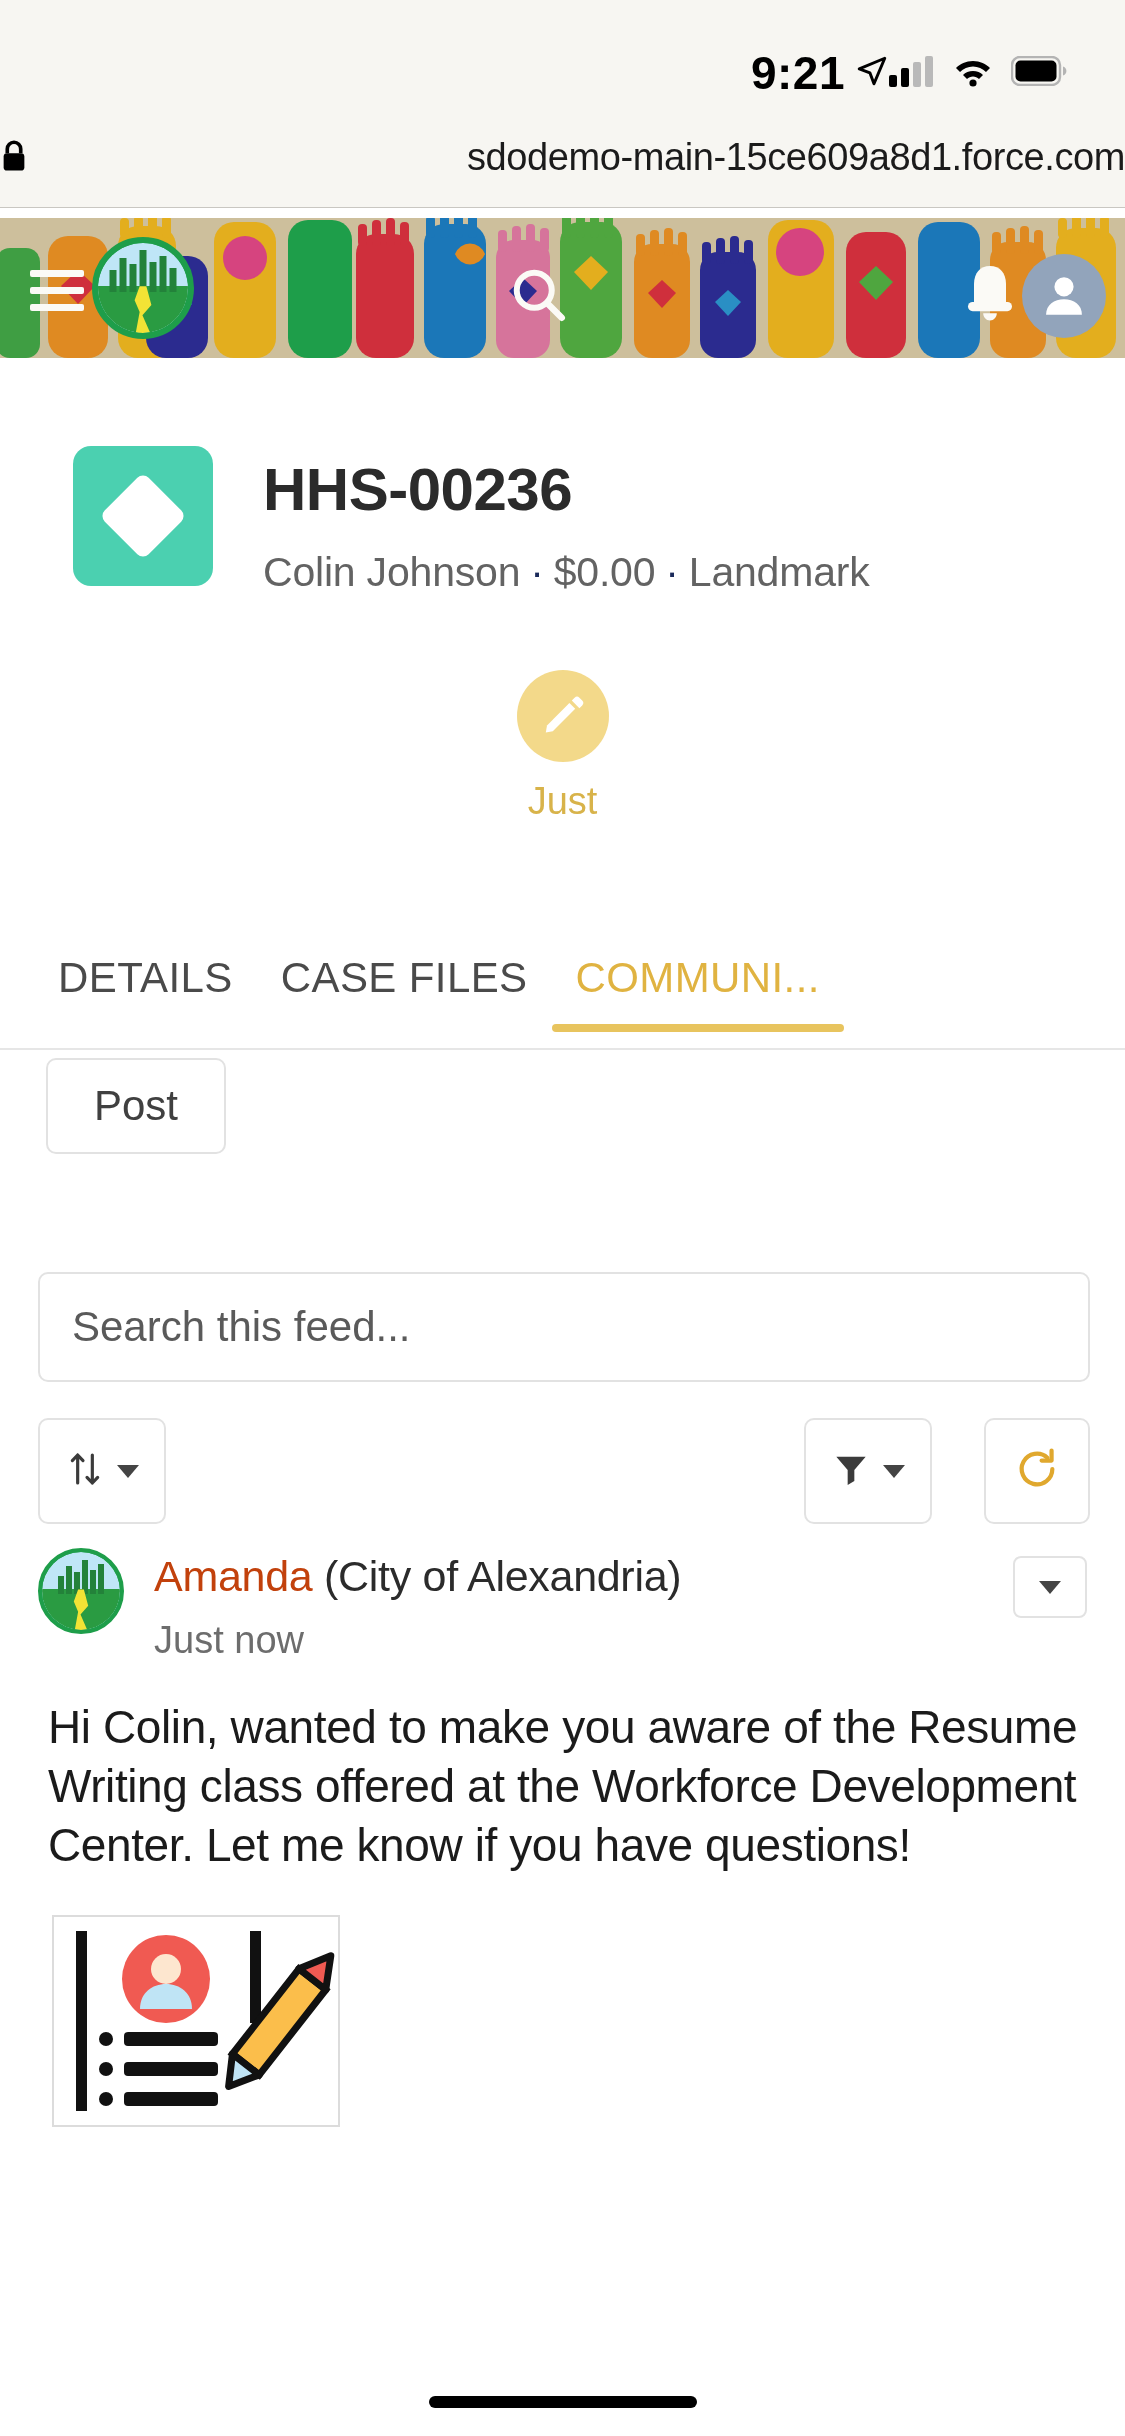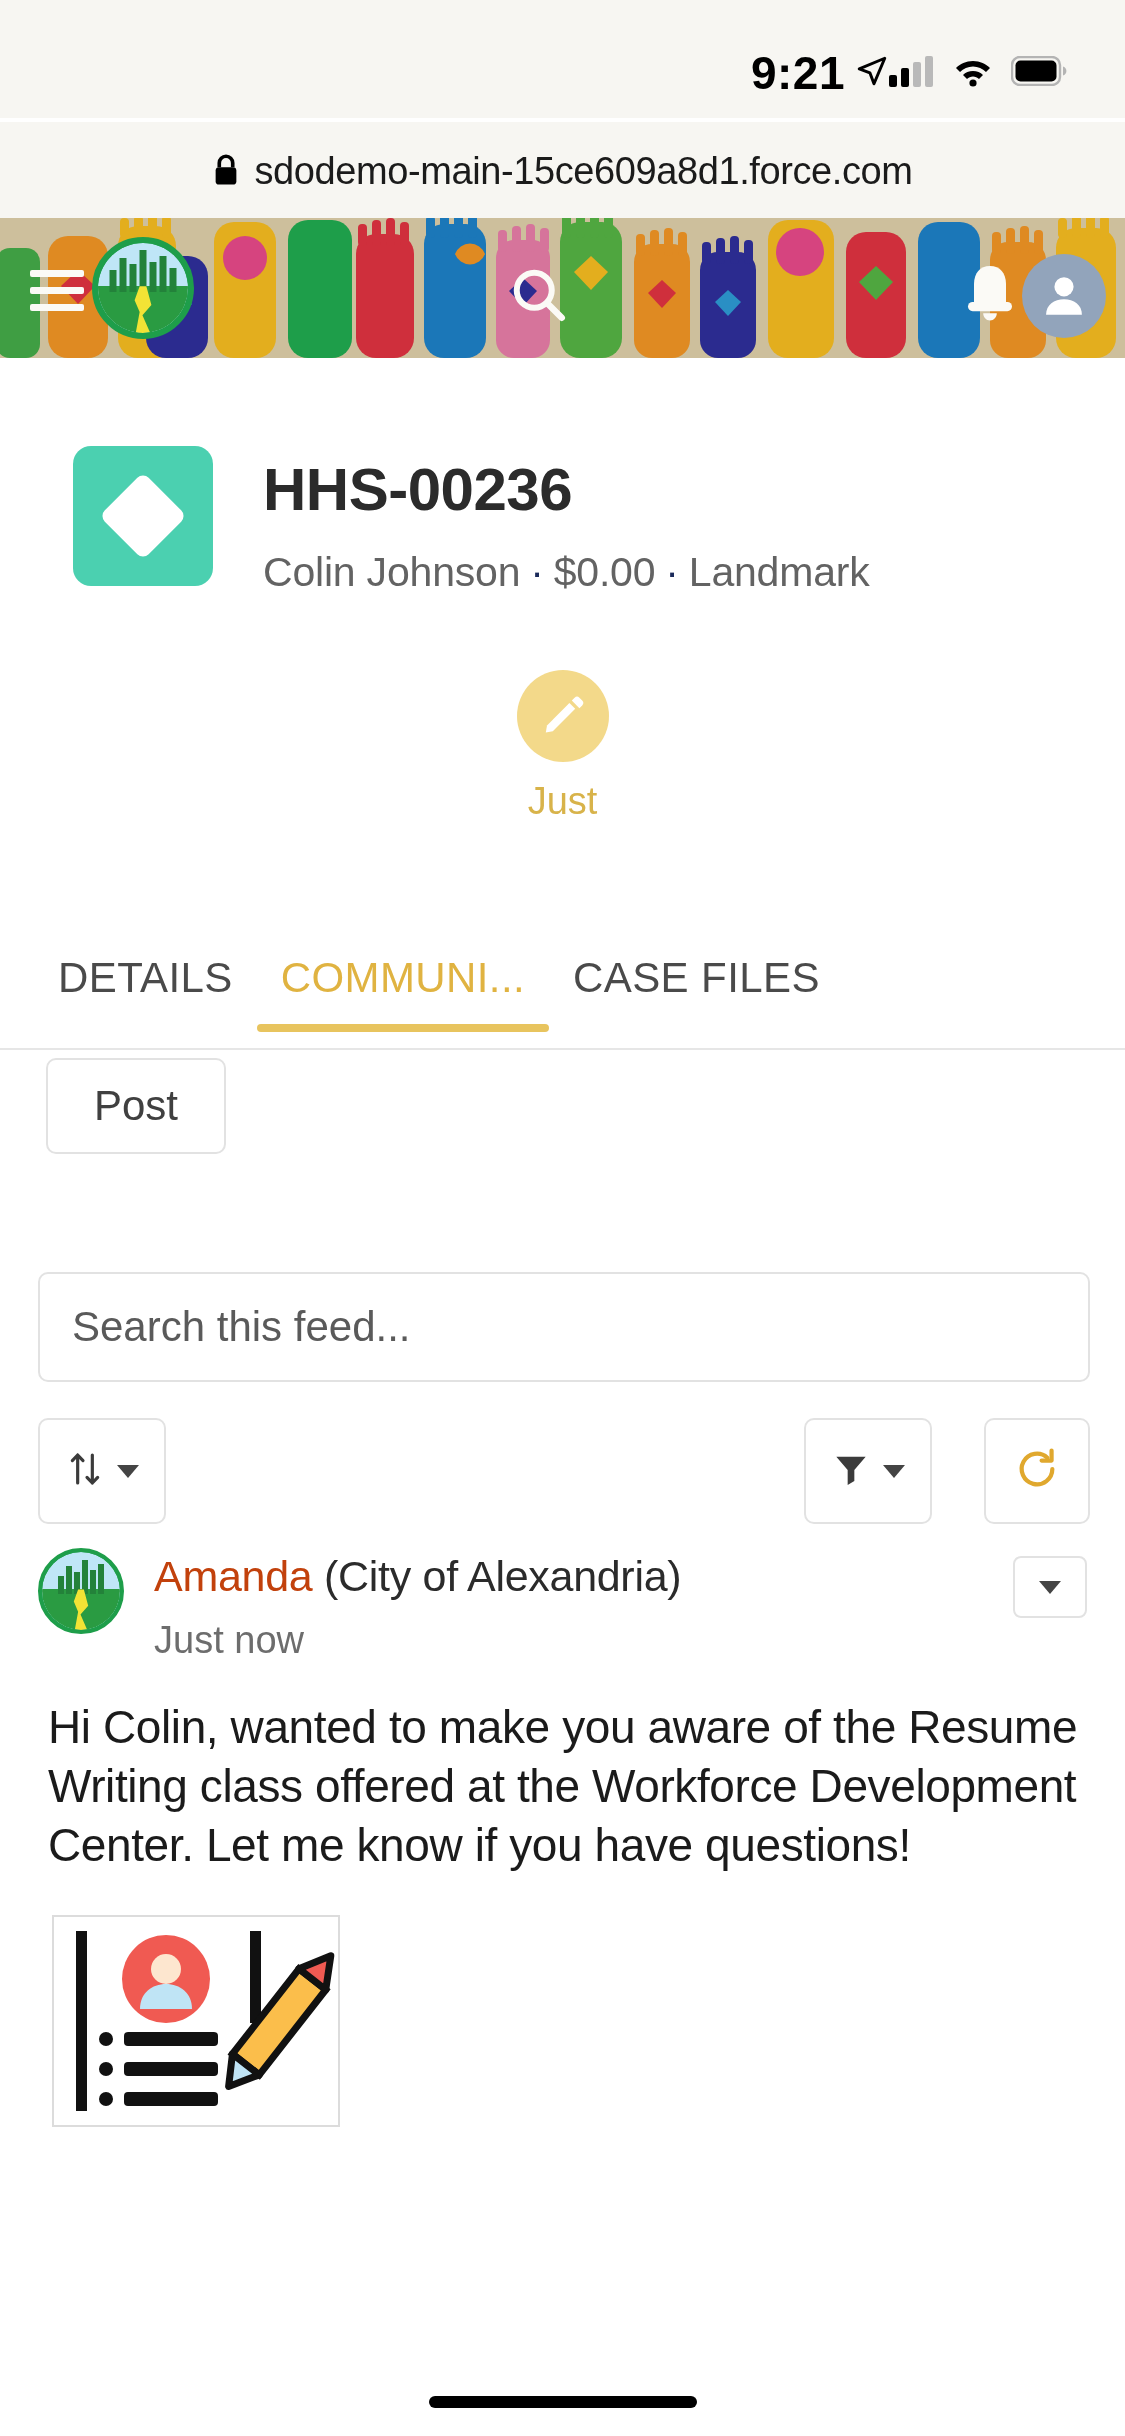"sdodemo-main-15ce609a8d1.force.com" .urlbar { justify-content: center -> space-between; top: 122px -> 108px }
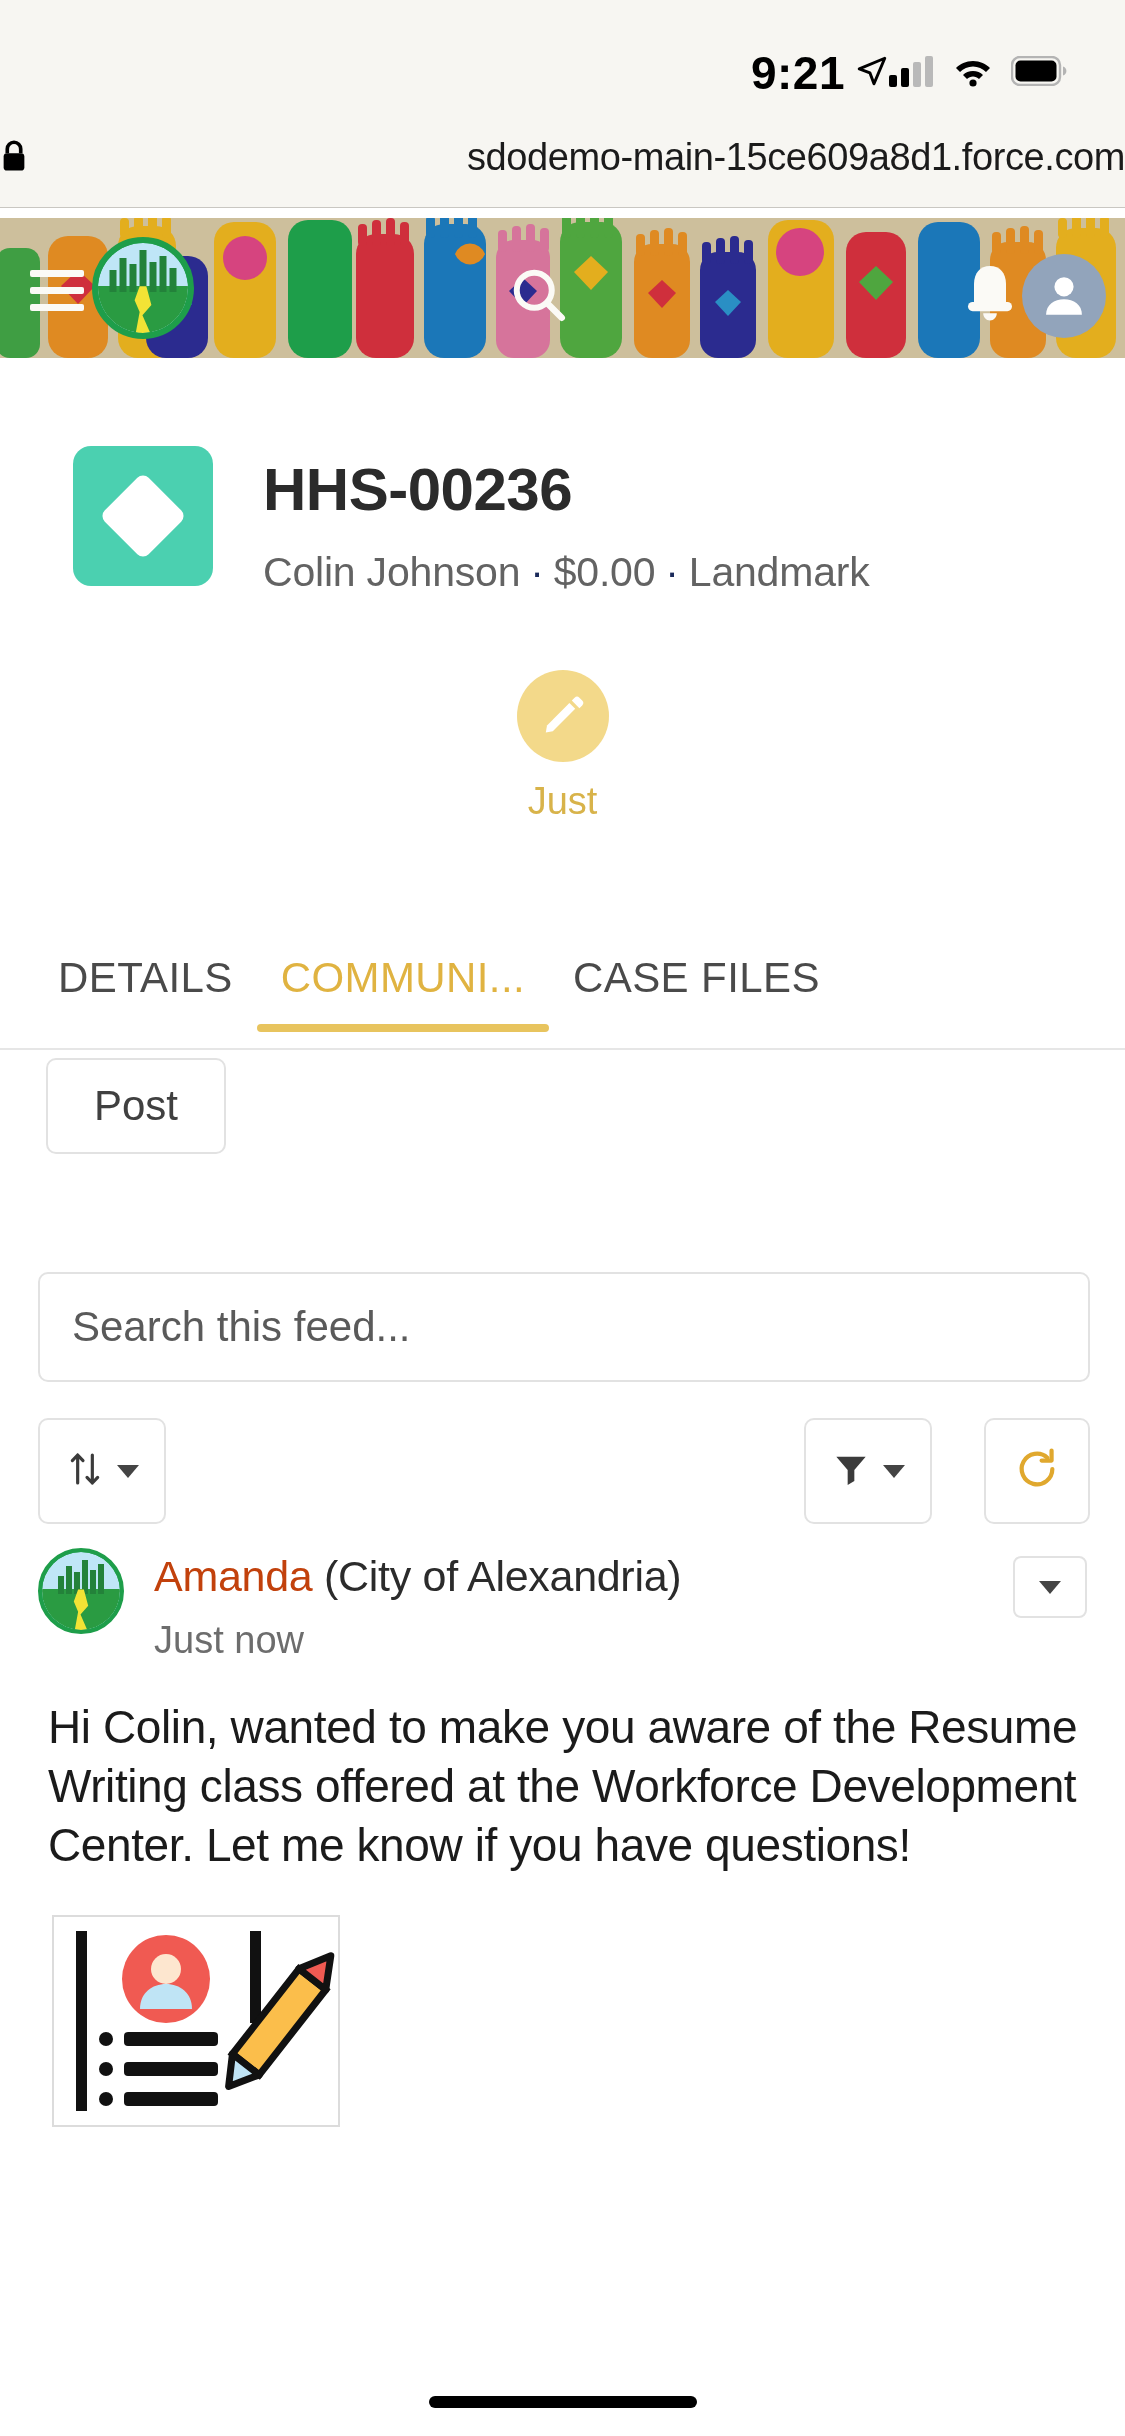"COMMUNI..." button.tab { order: before "CASE FILES" -> after "CASE FILES" }
